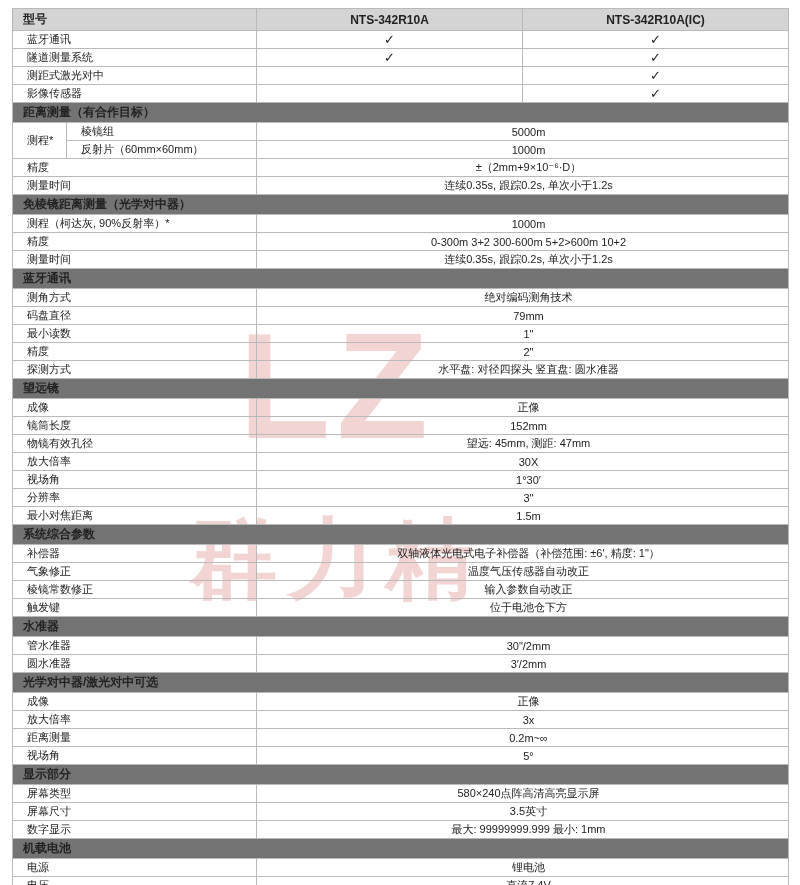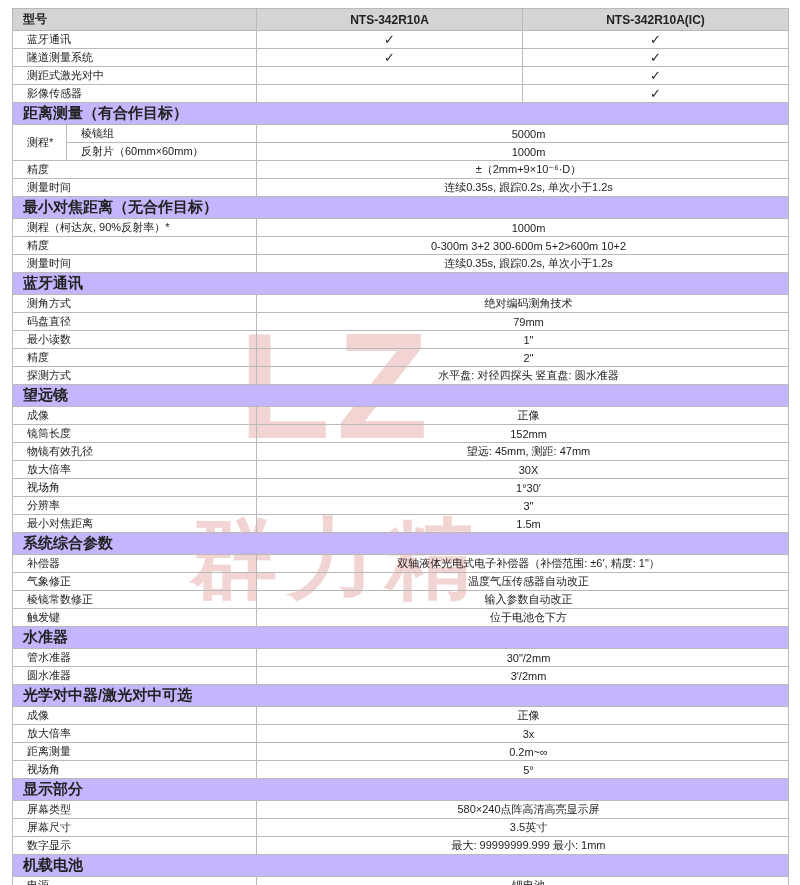"距离测量（有合作目标）" .section td { background: #c4b5fd -> #737373; font-size: 15px -> 12px }
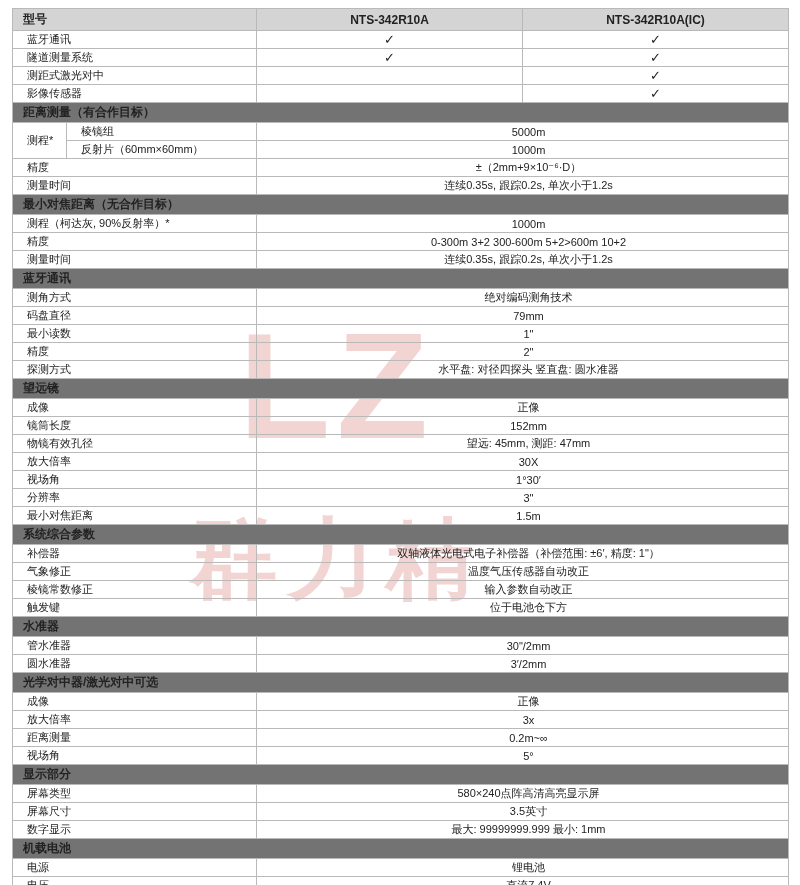"最小对焦距离（无合作目标）" td { text: 最小对焦距离（无合作目标 -> 免棱镜距离测量（光学对中器 }
